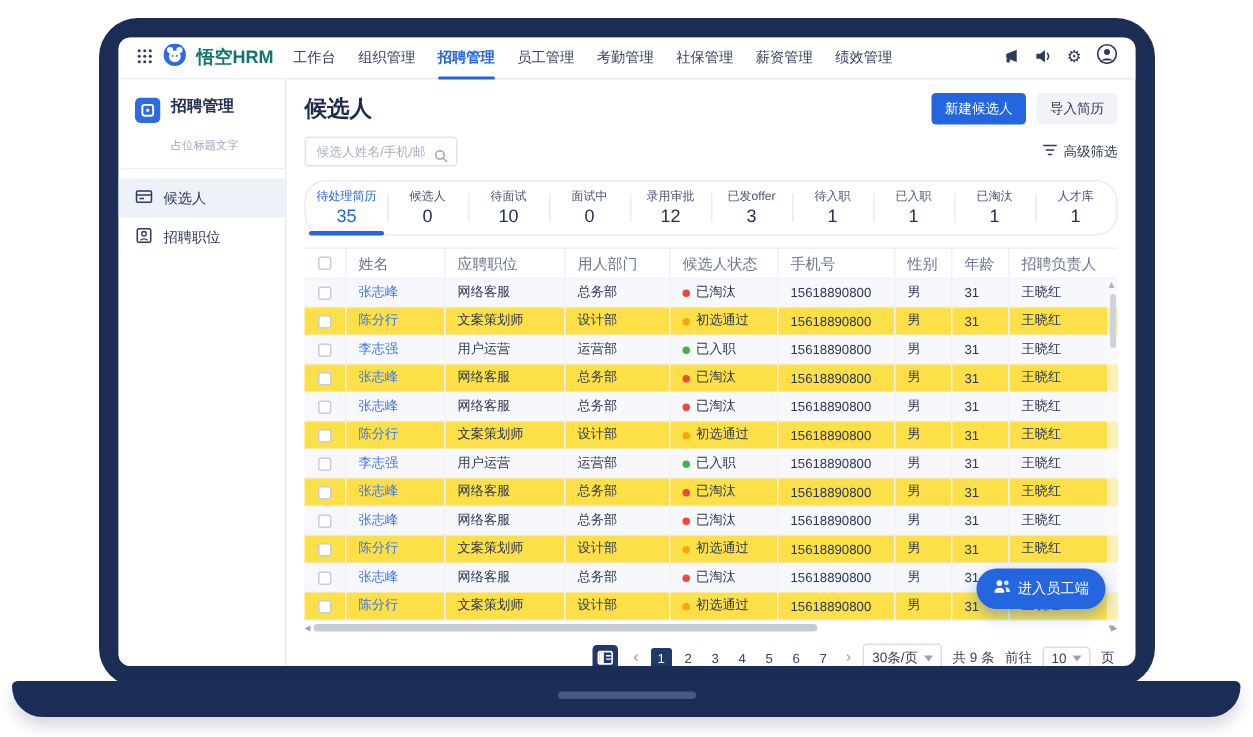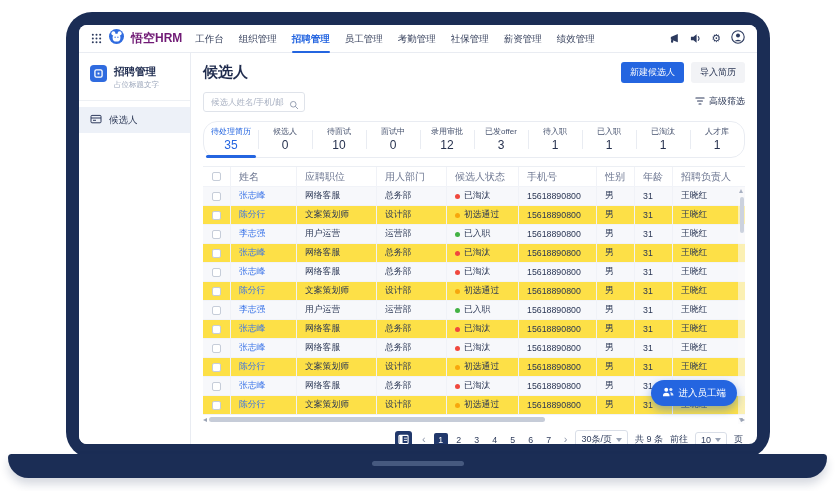"悟空HRM" .logo-title { color: #701a75 -> #0f766e }
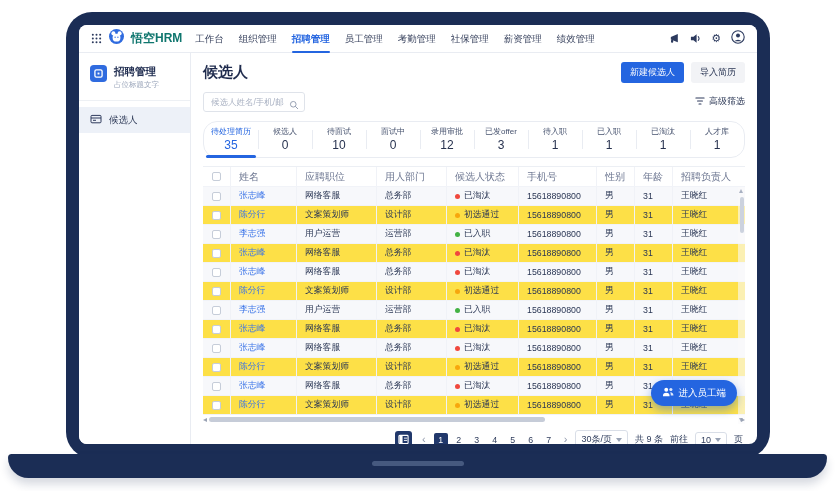"占位标题文字" .sb-sub { margin-top: 2px -> 14px }
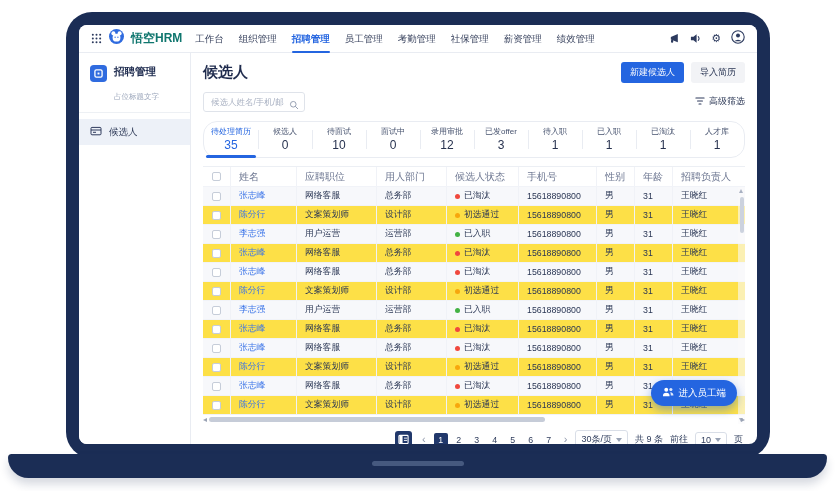"招聘职位" div.sb-item { html: none -> <div> <span> <svg> <rect></rect> <circle></circle> <path></path> </svg> </span> <span>招聘职位</span> </div> }
